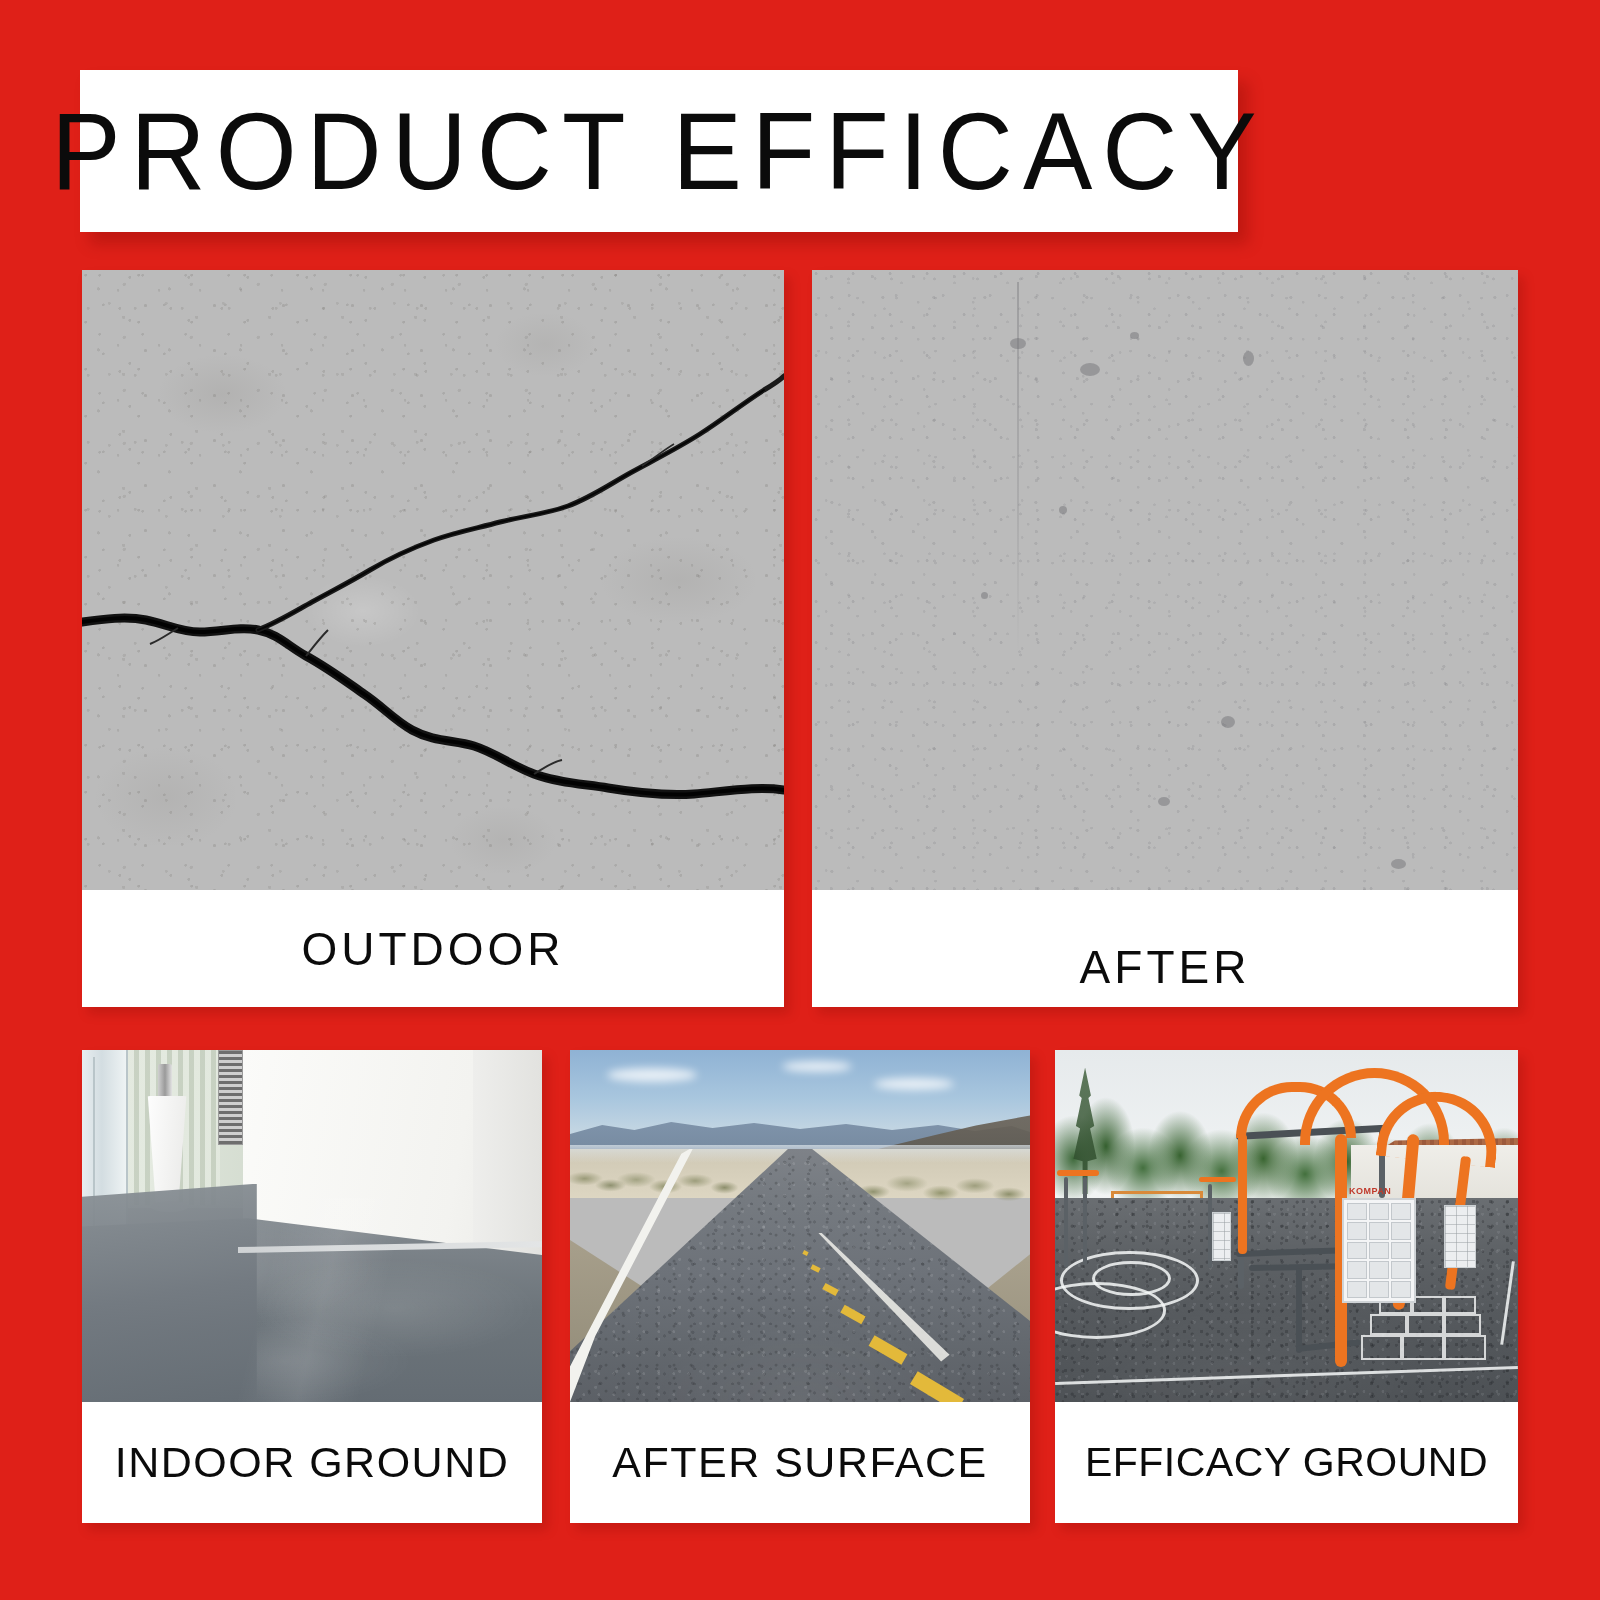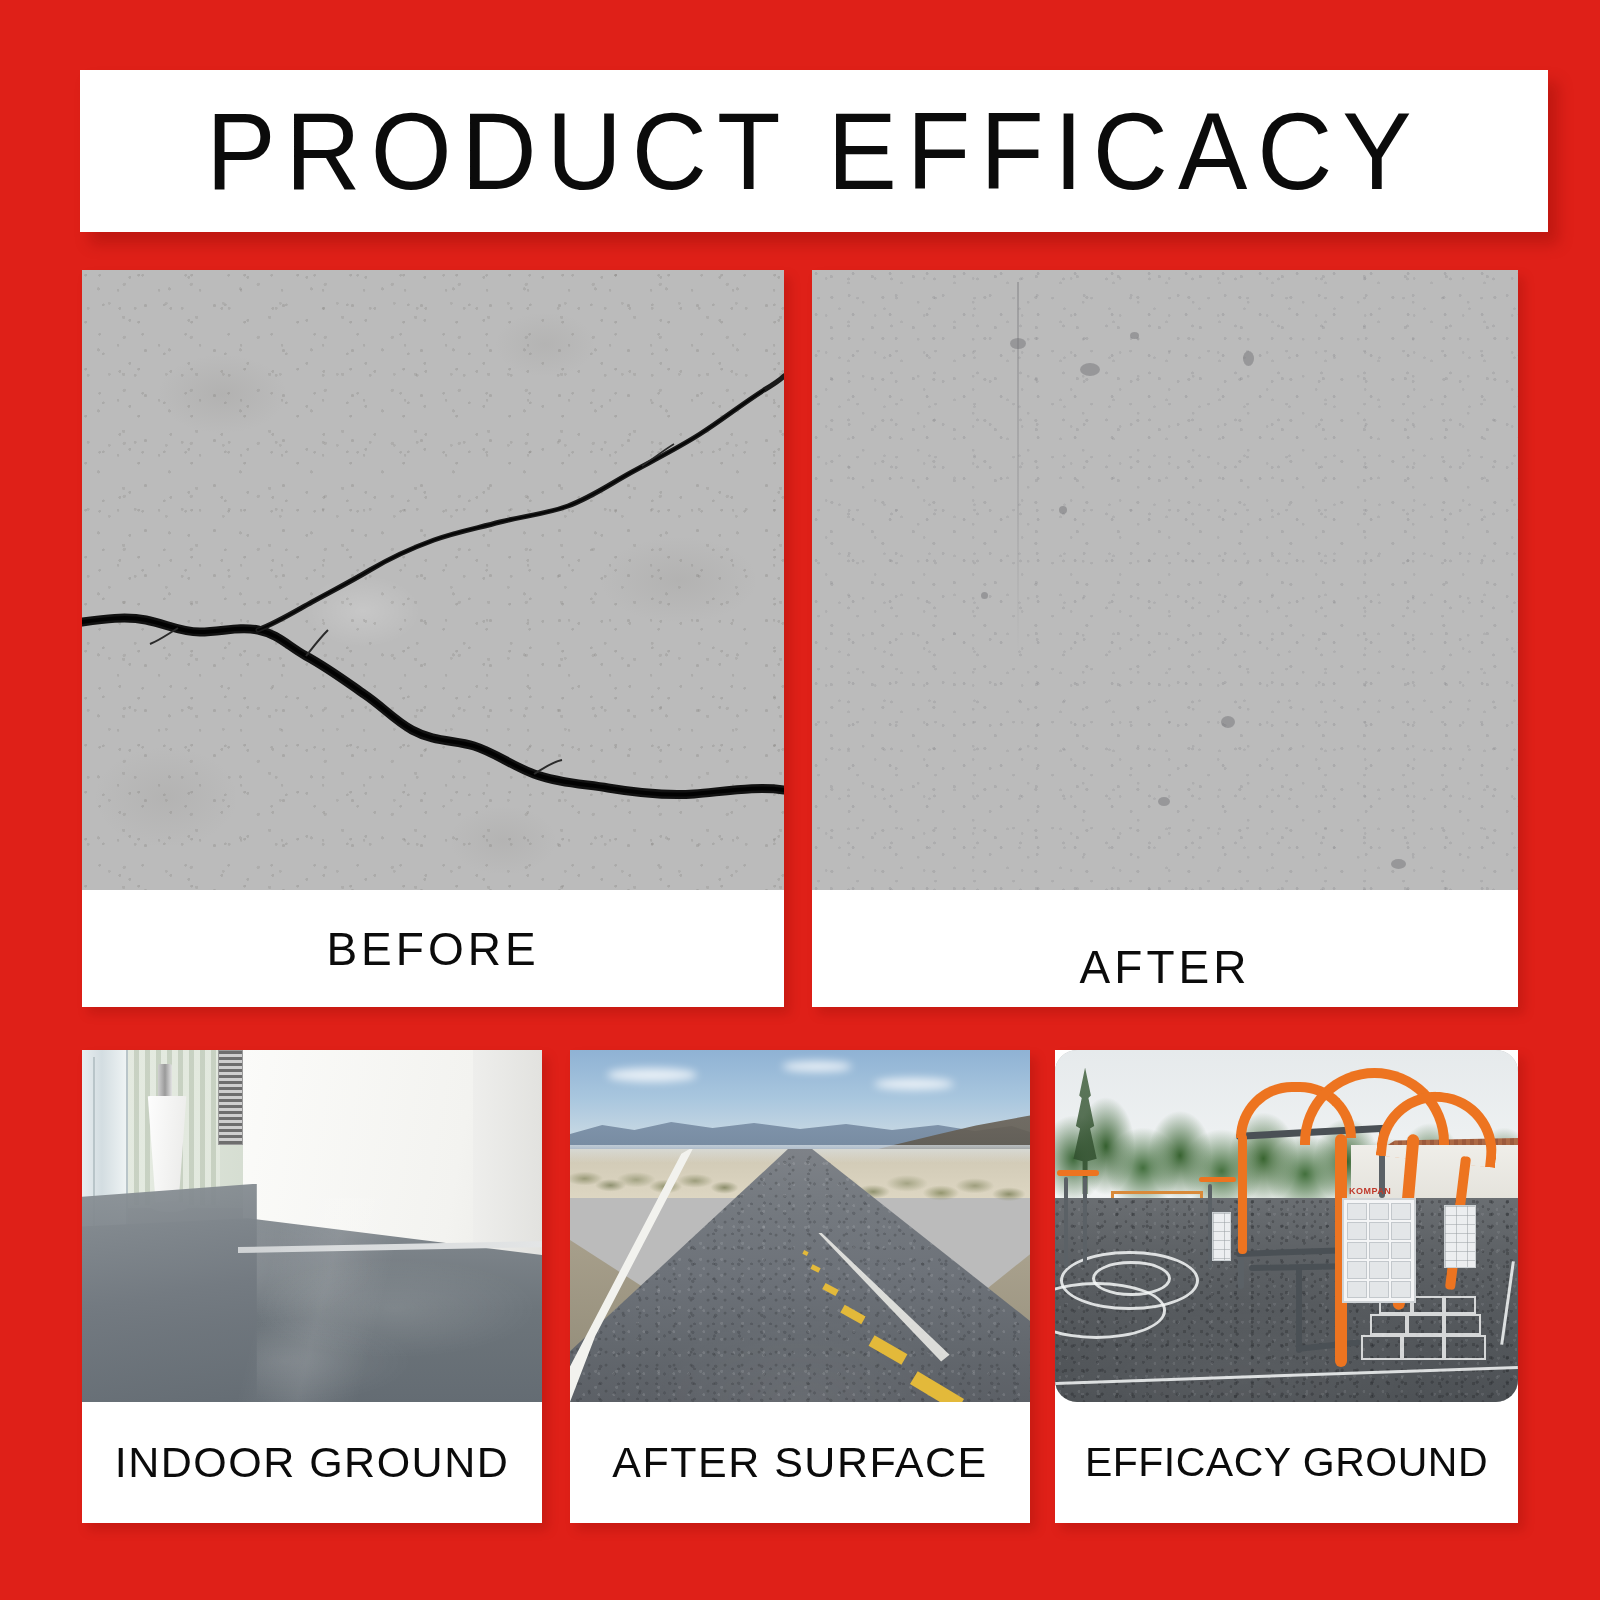"PRODUCT EFFICACY" .title-bar { width: 1468px -> 1158px }
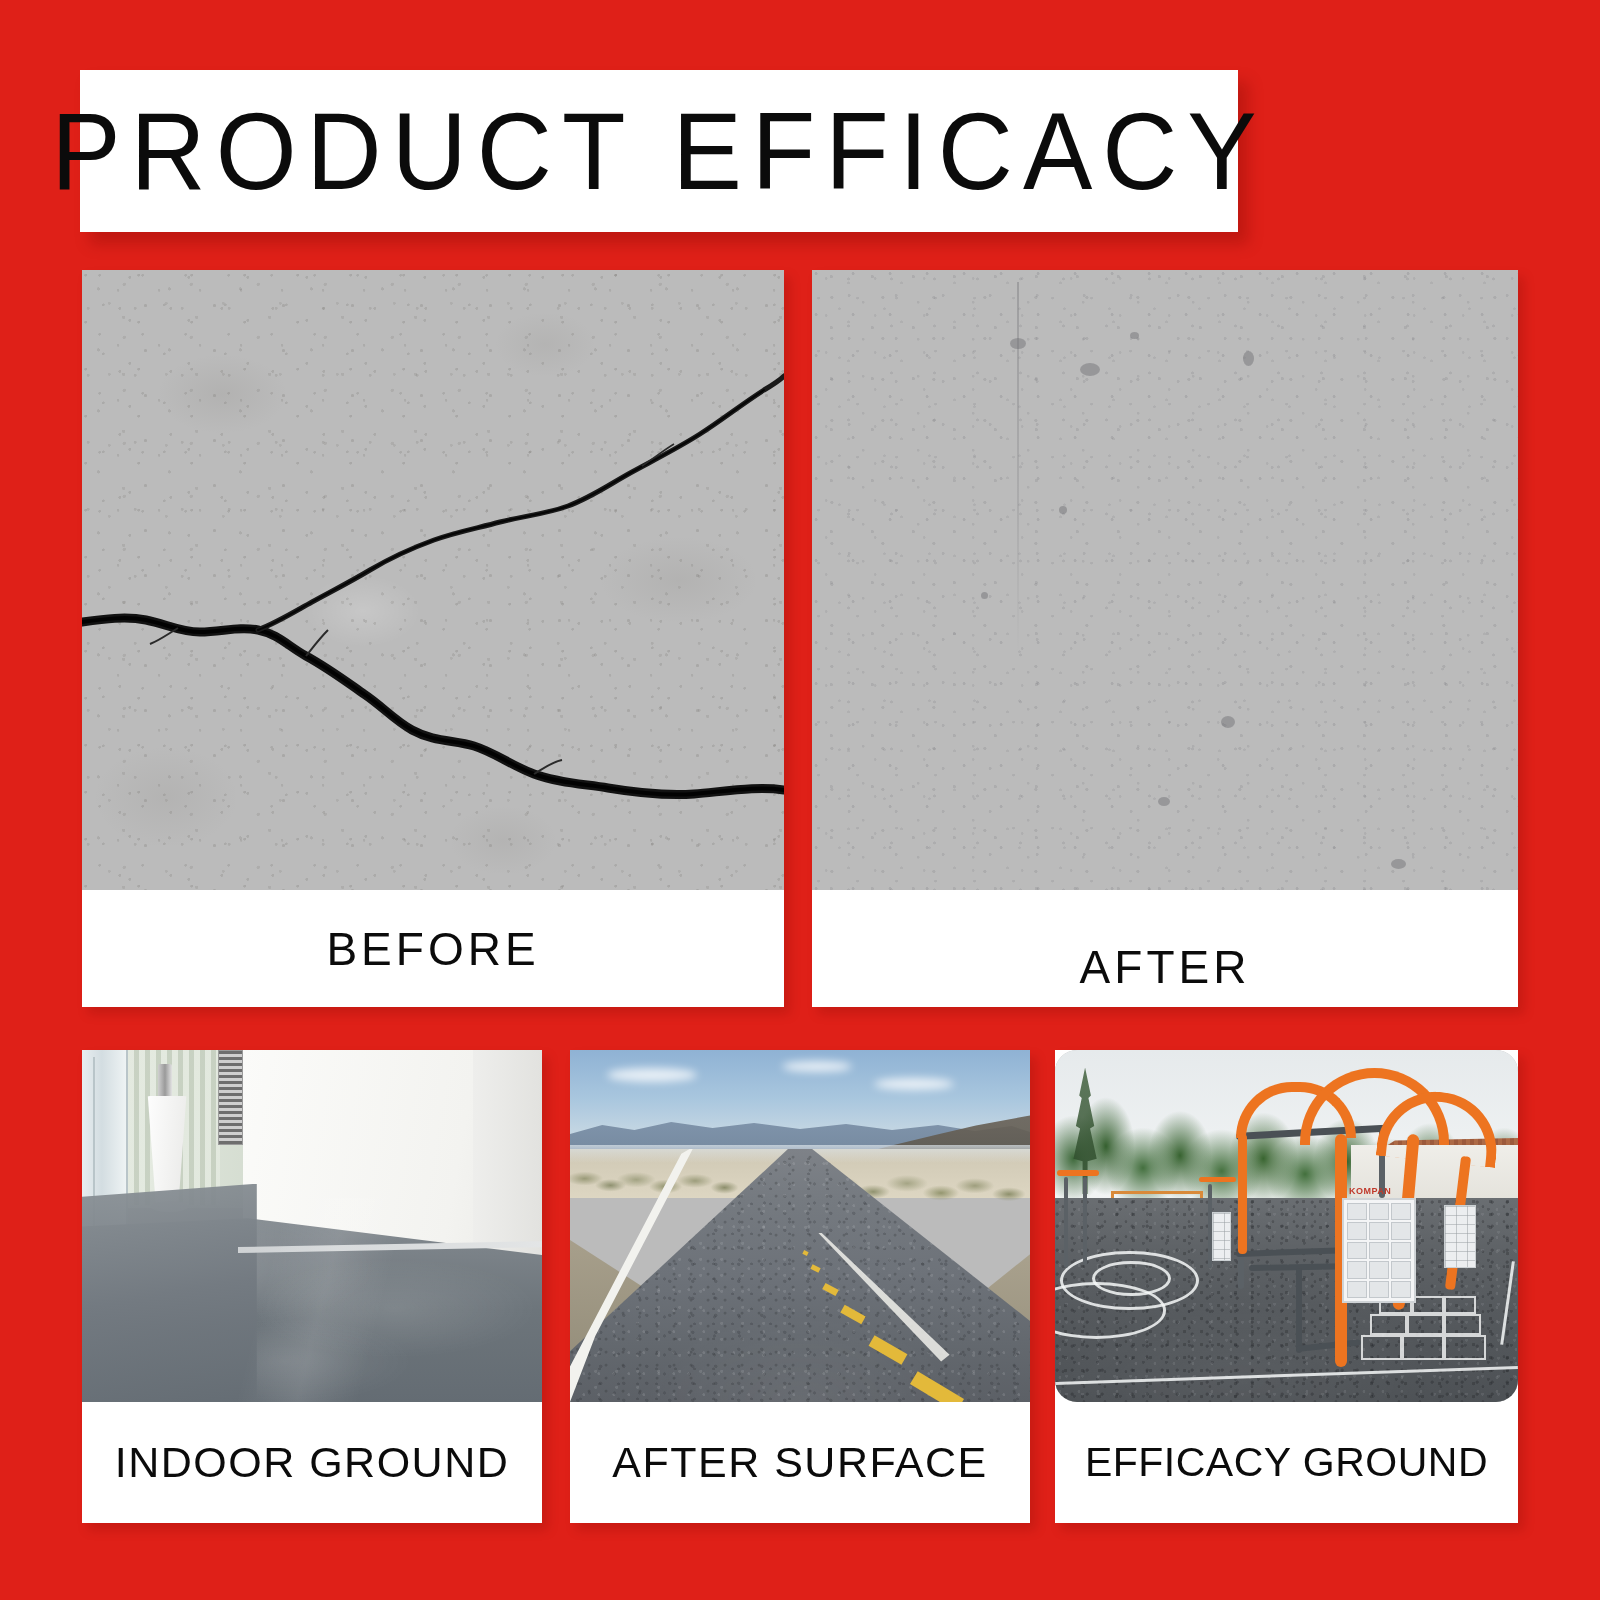"BEFORE" div.caption { text: BEFORE -> OUTDOOR }
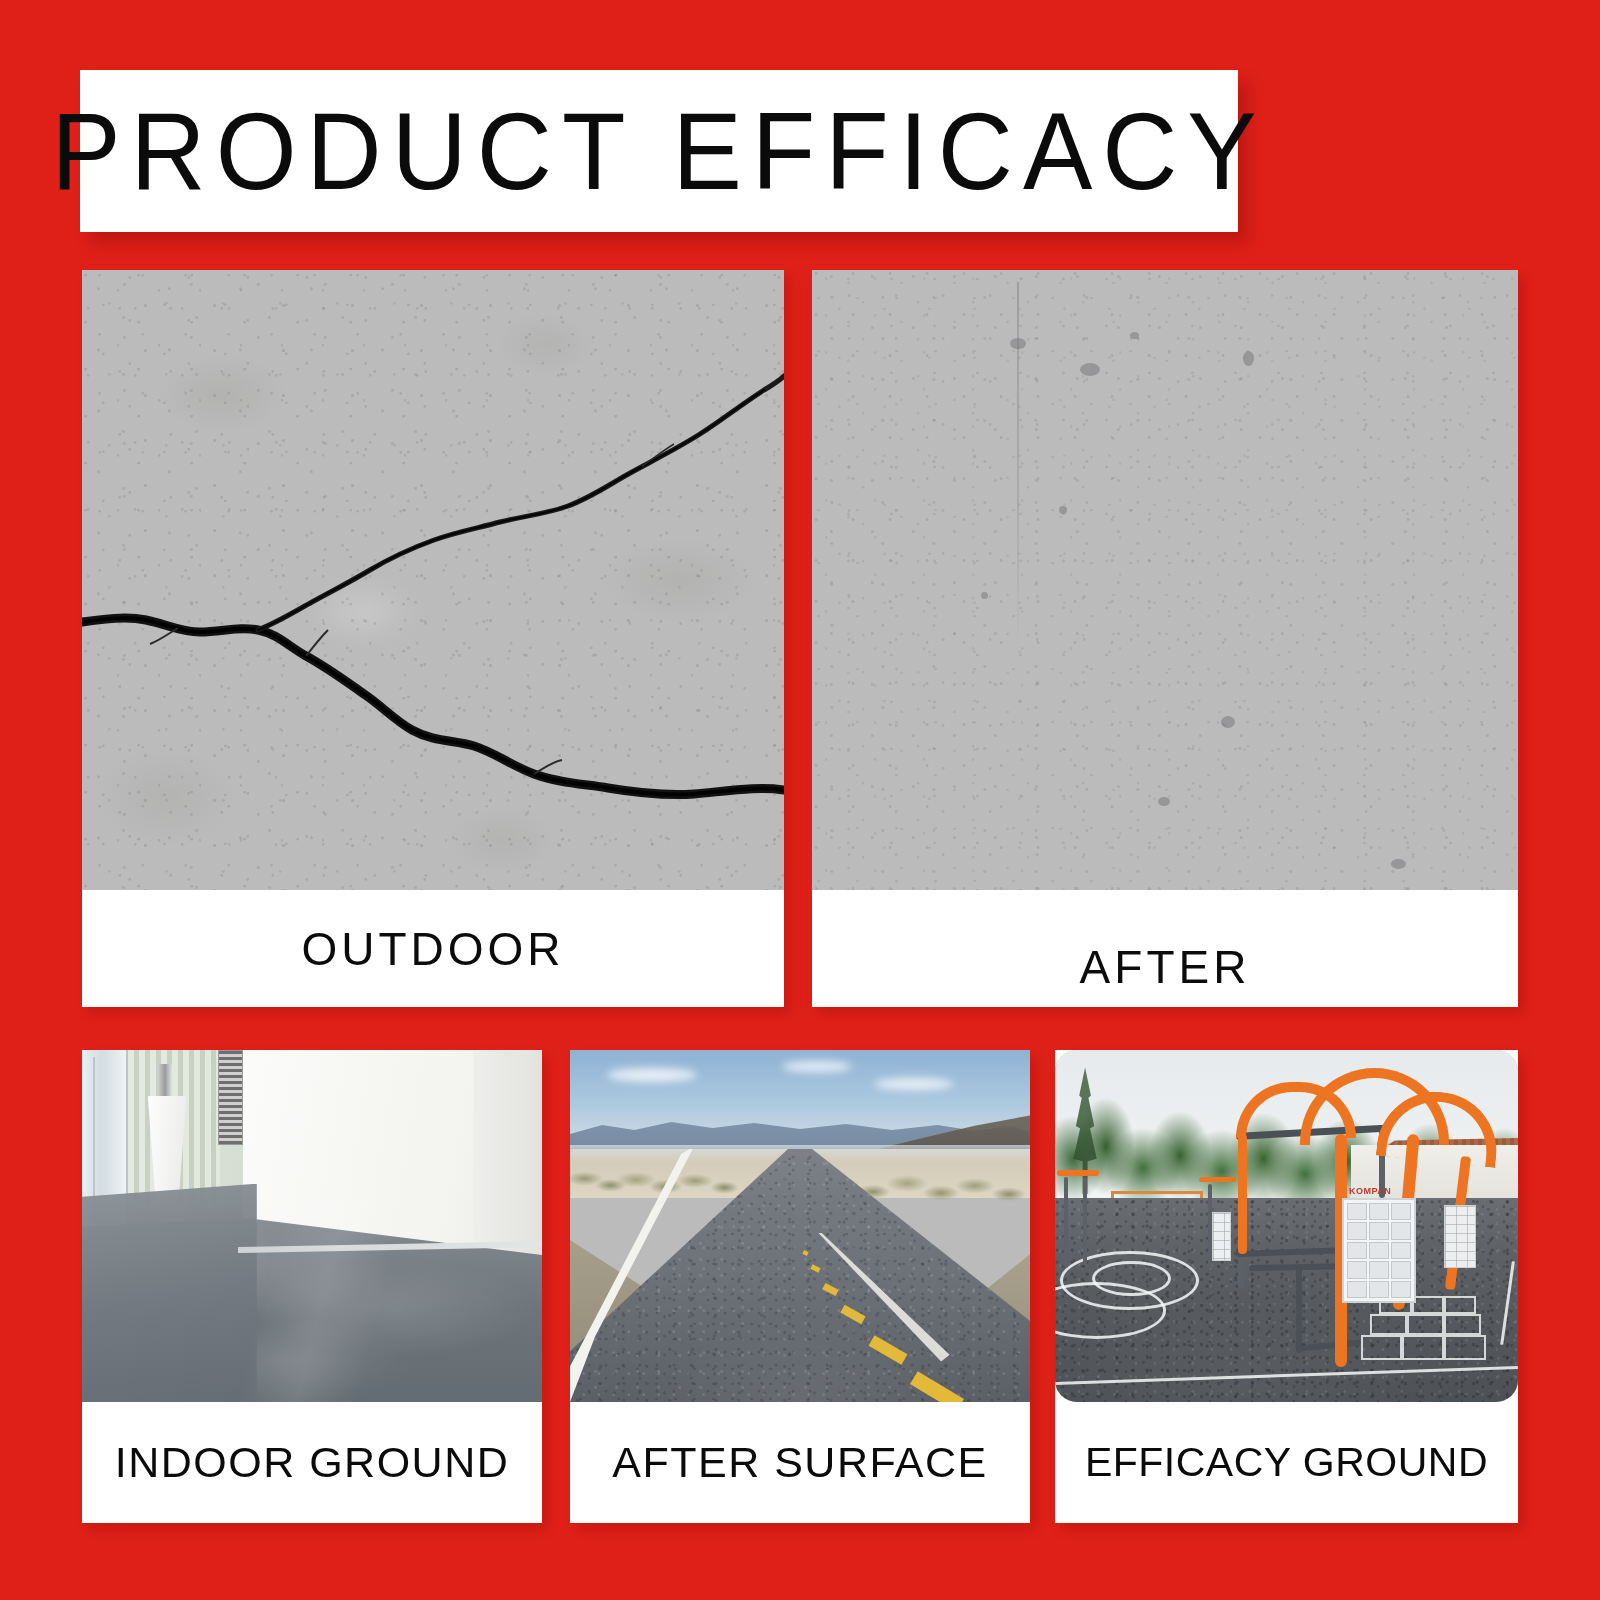"KOMPAN" .outdoor { border-radius: 22px -> none }
